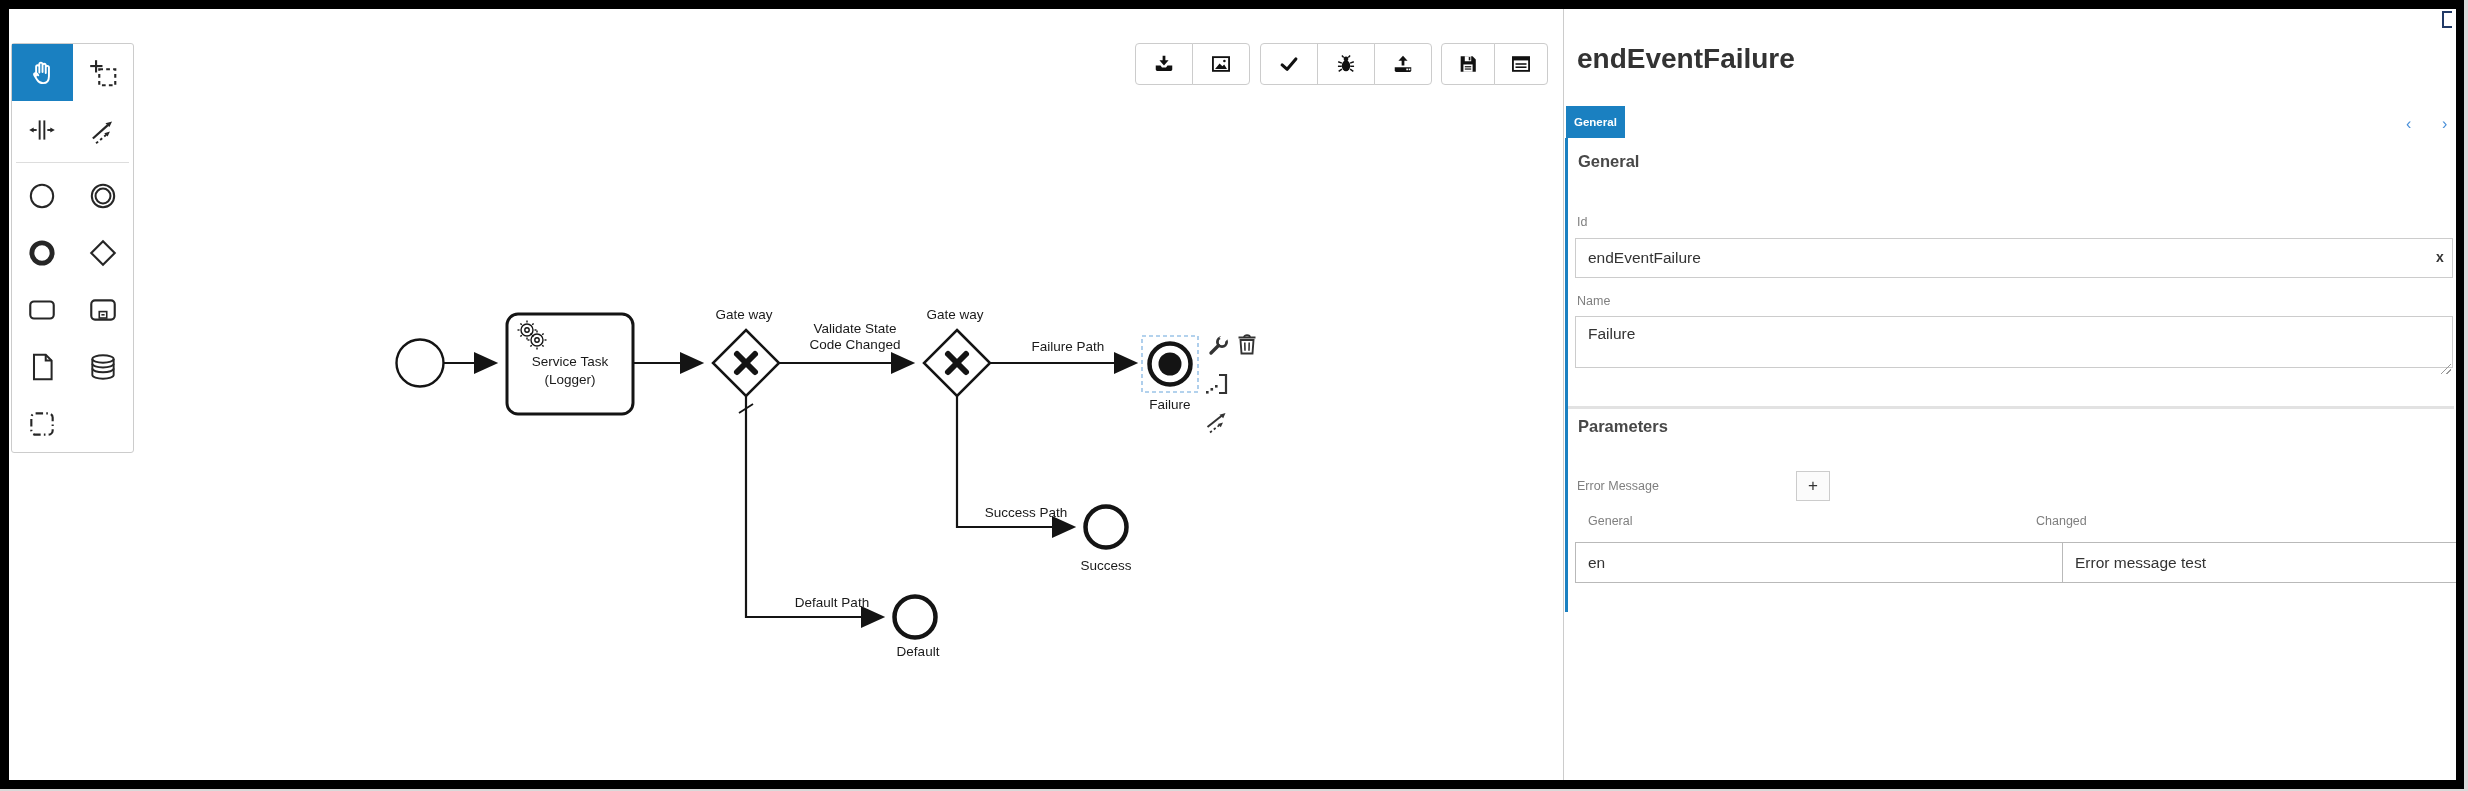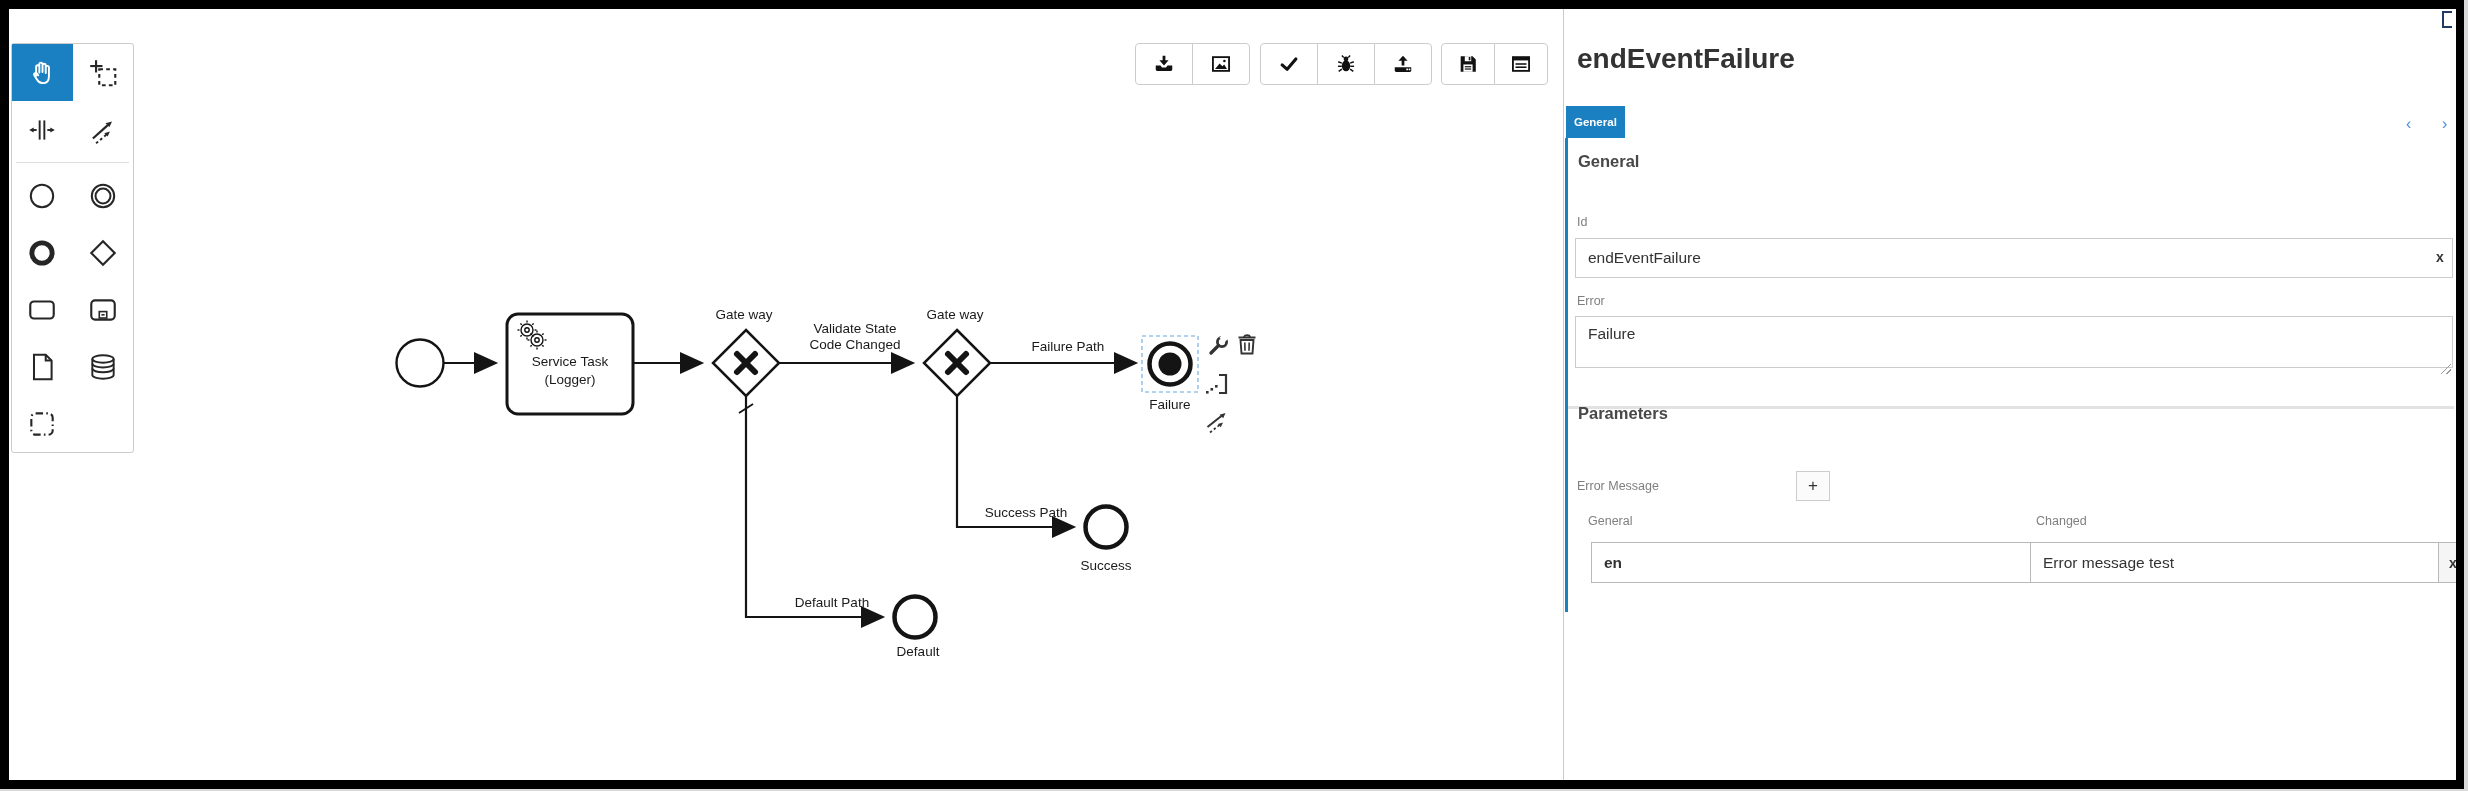"Error" div.fld-label { text: Error -> Name }
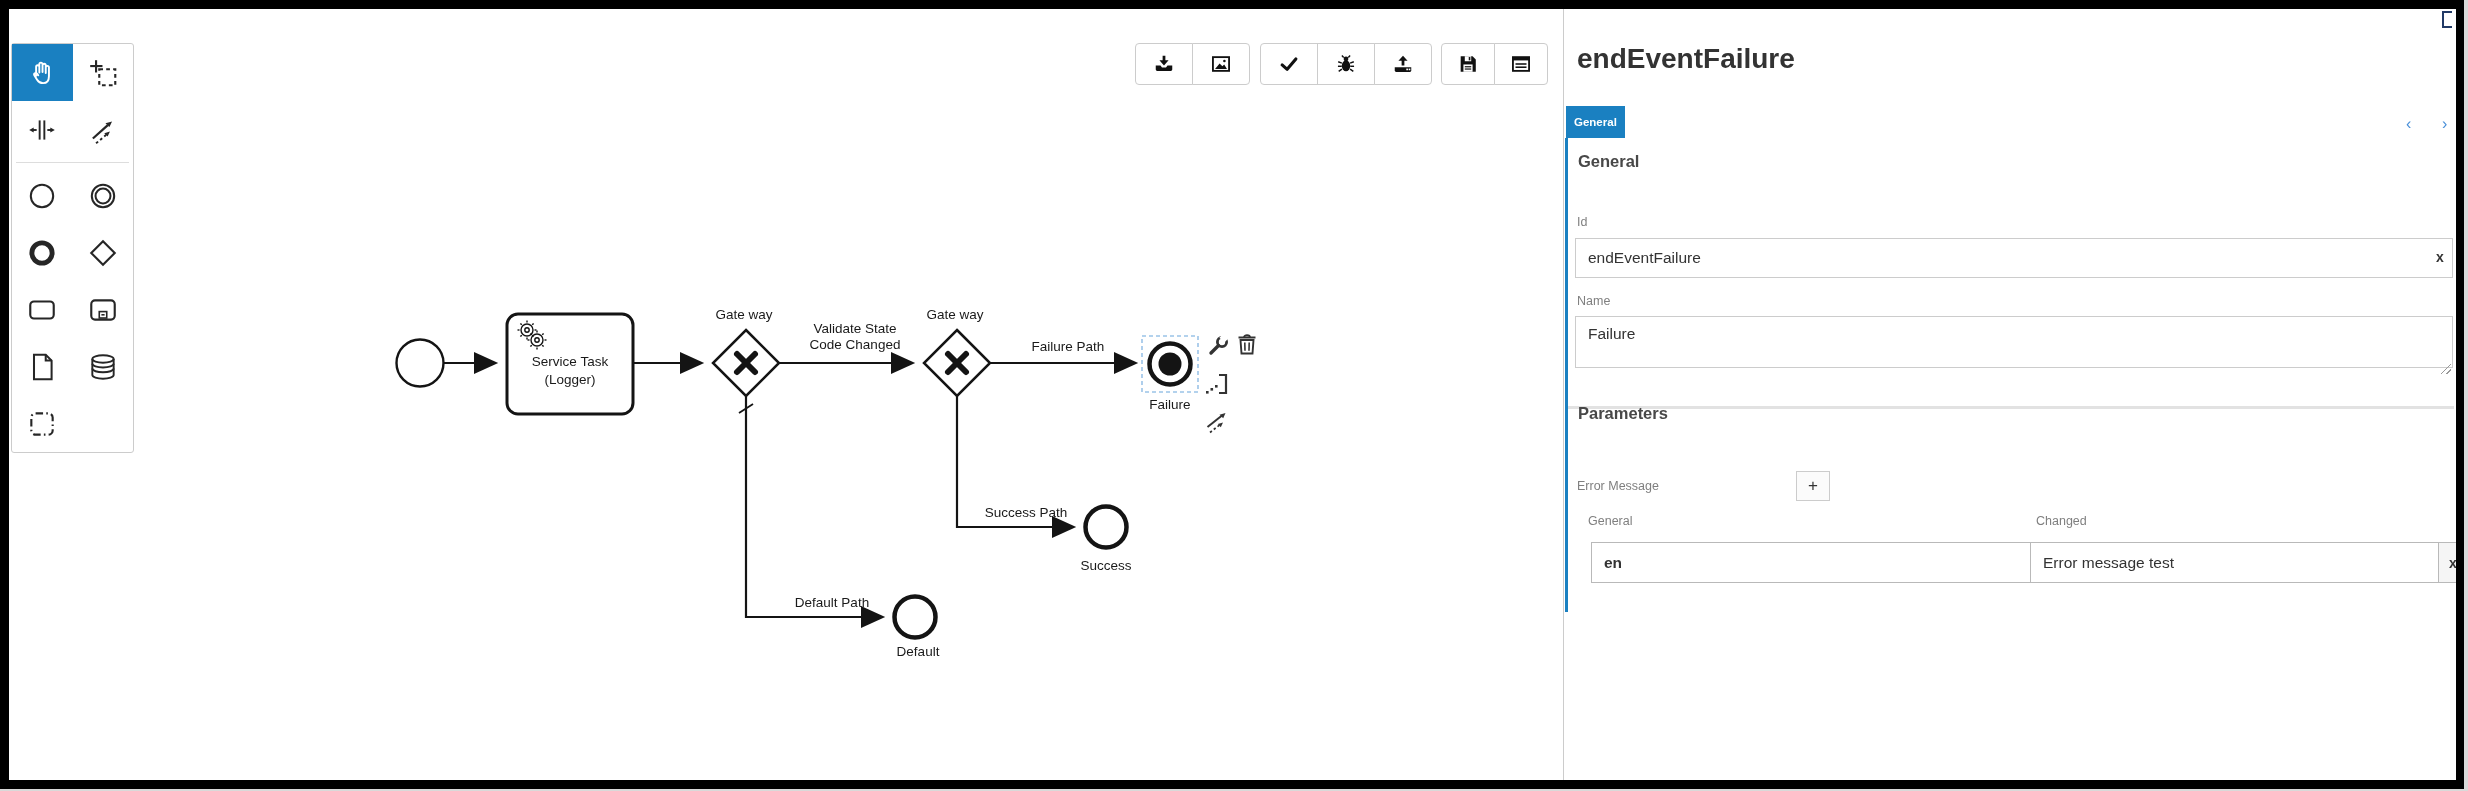"Parameters" div.sec-heading { top: 395px -> 408px }
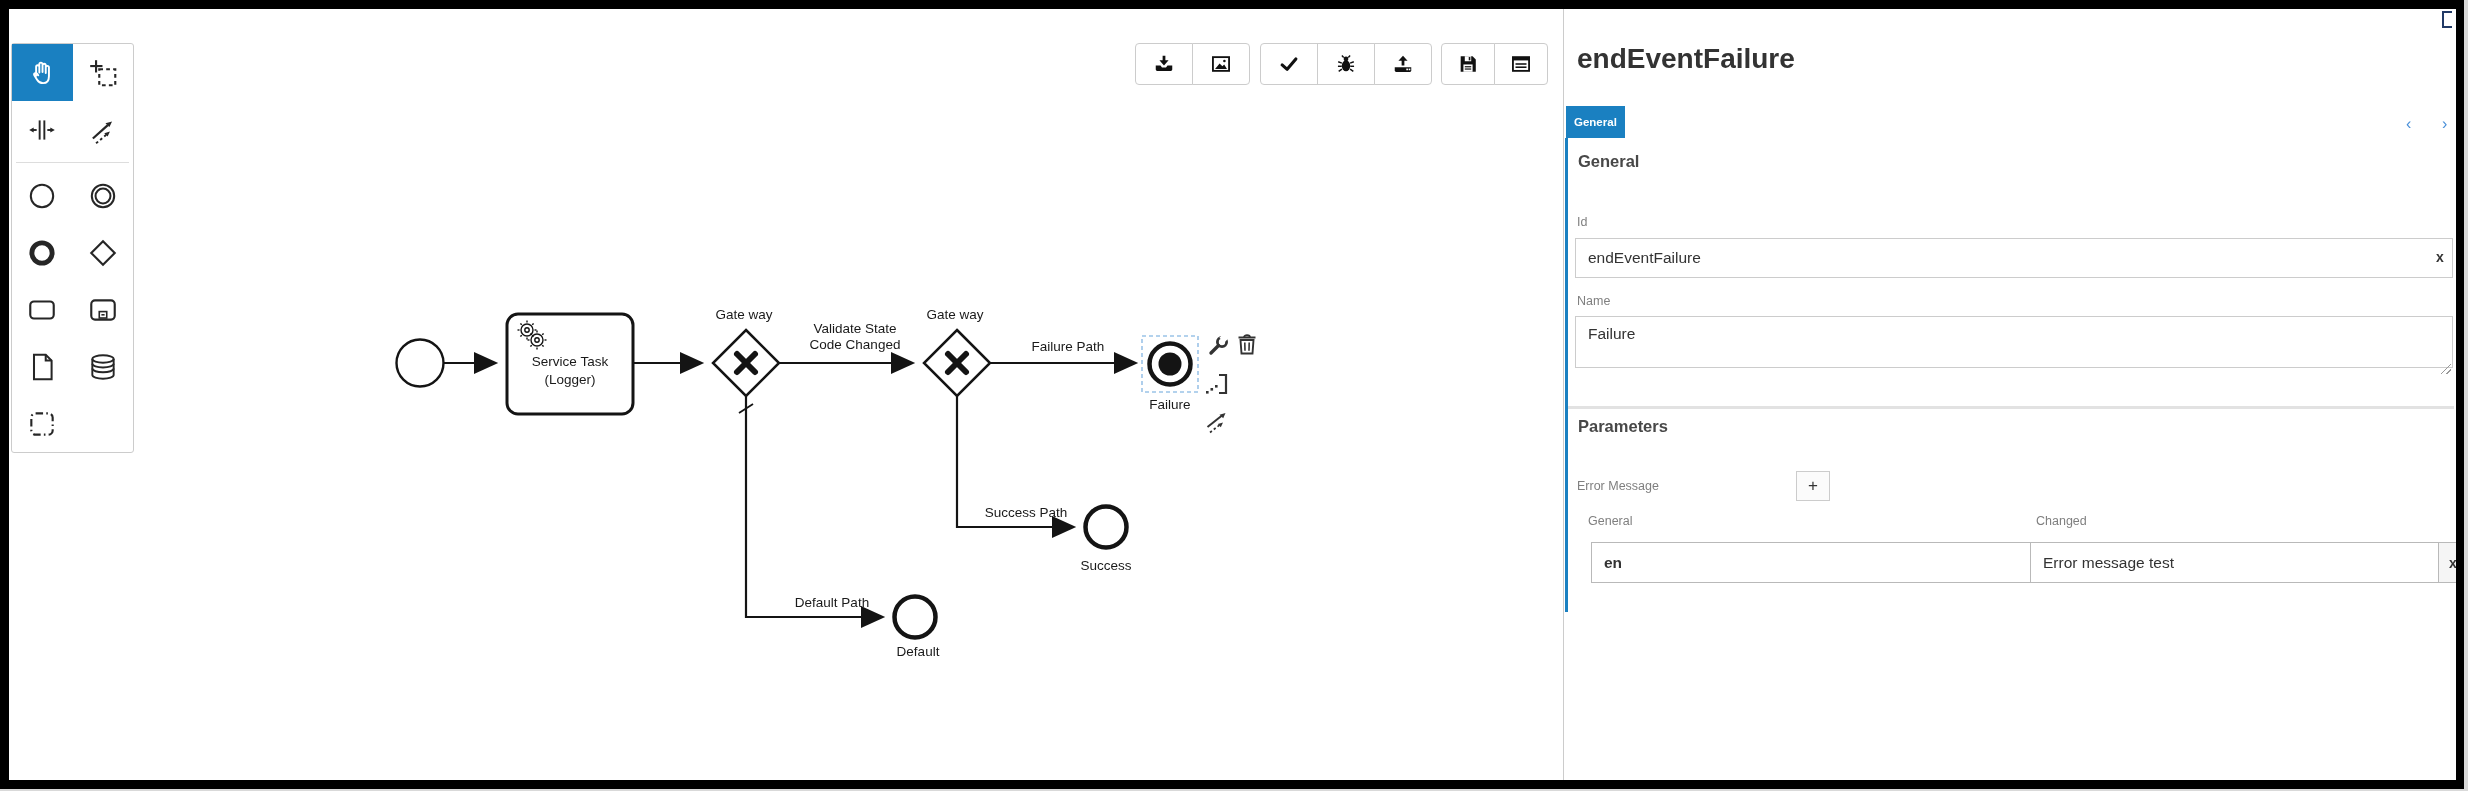"en" .pcell.first { font-weight: bold -> none; margin-left: 16px -> 0; width: 440px -> 488px }
